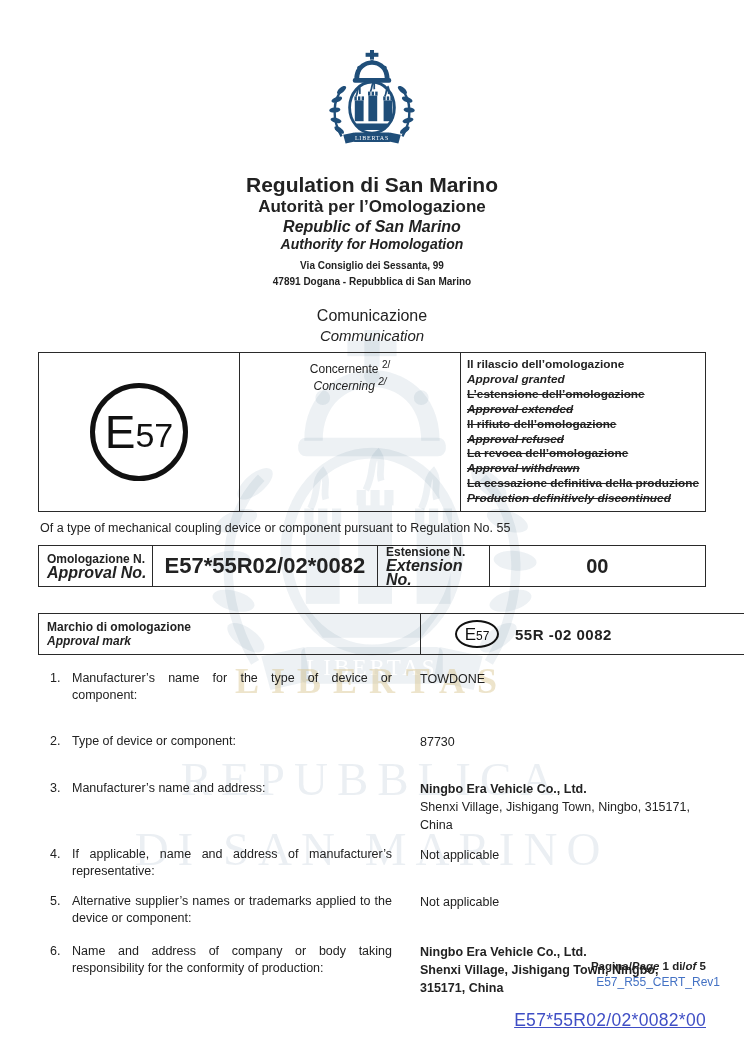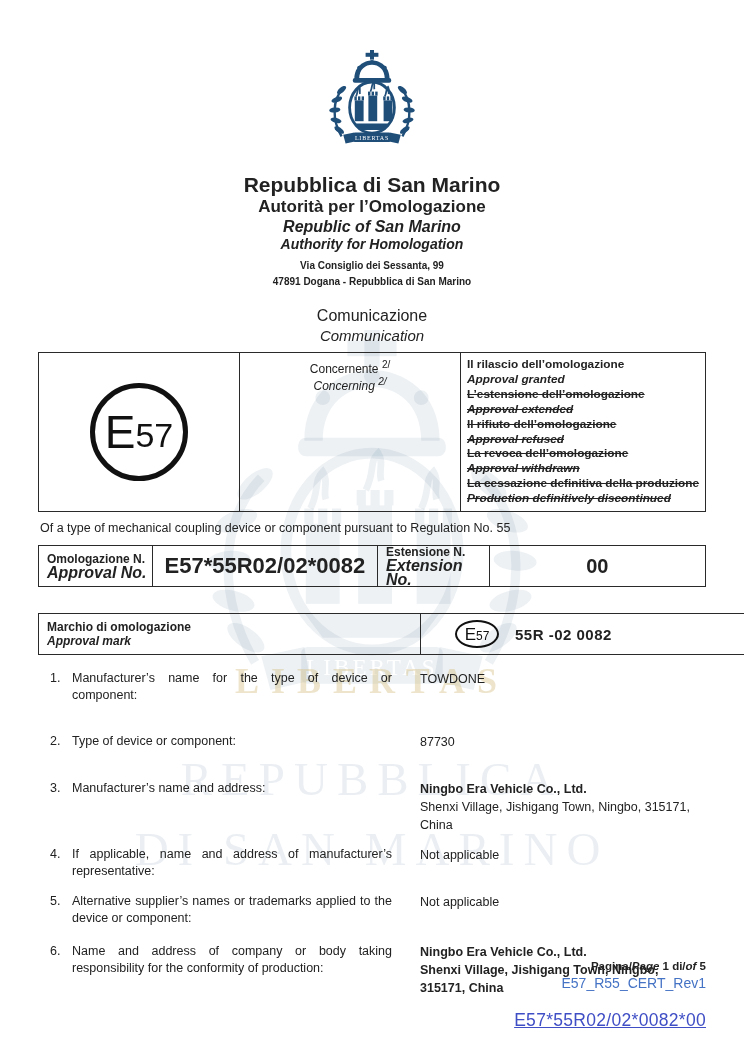"Repubblica di San Marino" div.t1 { text: Repubblica -> Regulation }
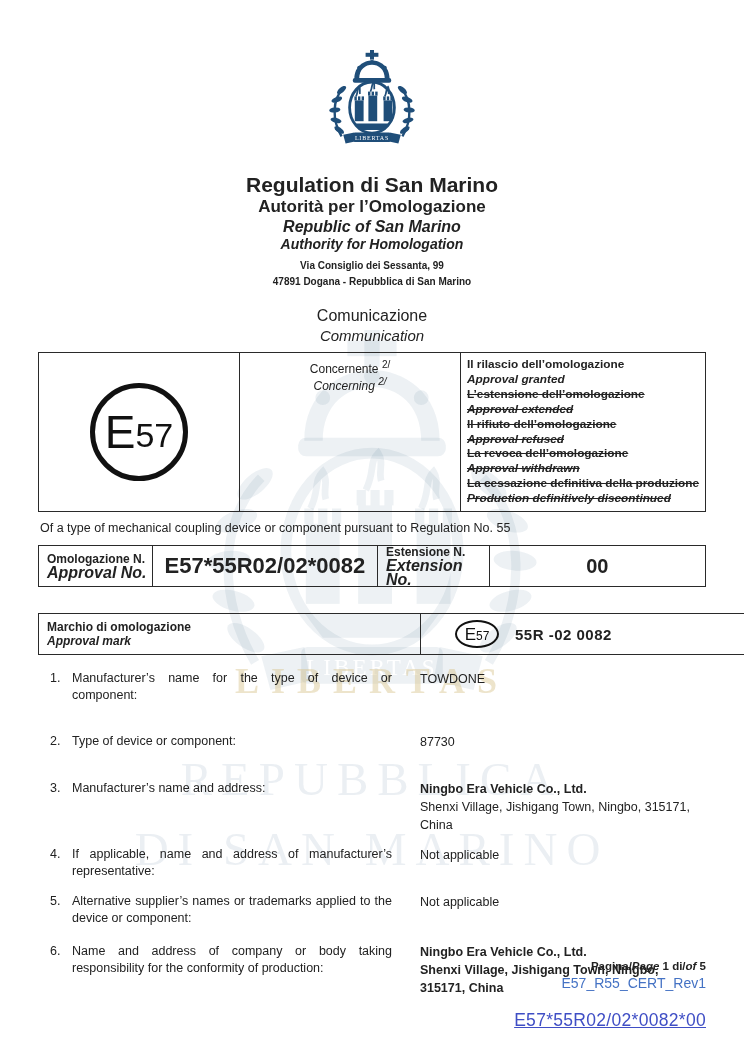"E57_R55_CERT_Rev1" .docref { font-size: 14px -> 12px; right: 38px -> 24px }
